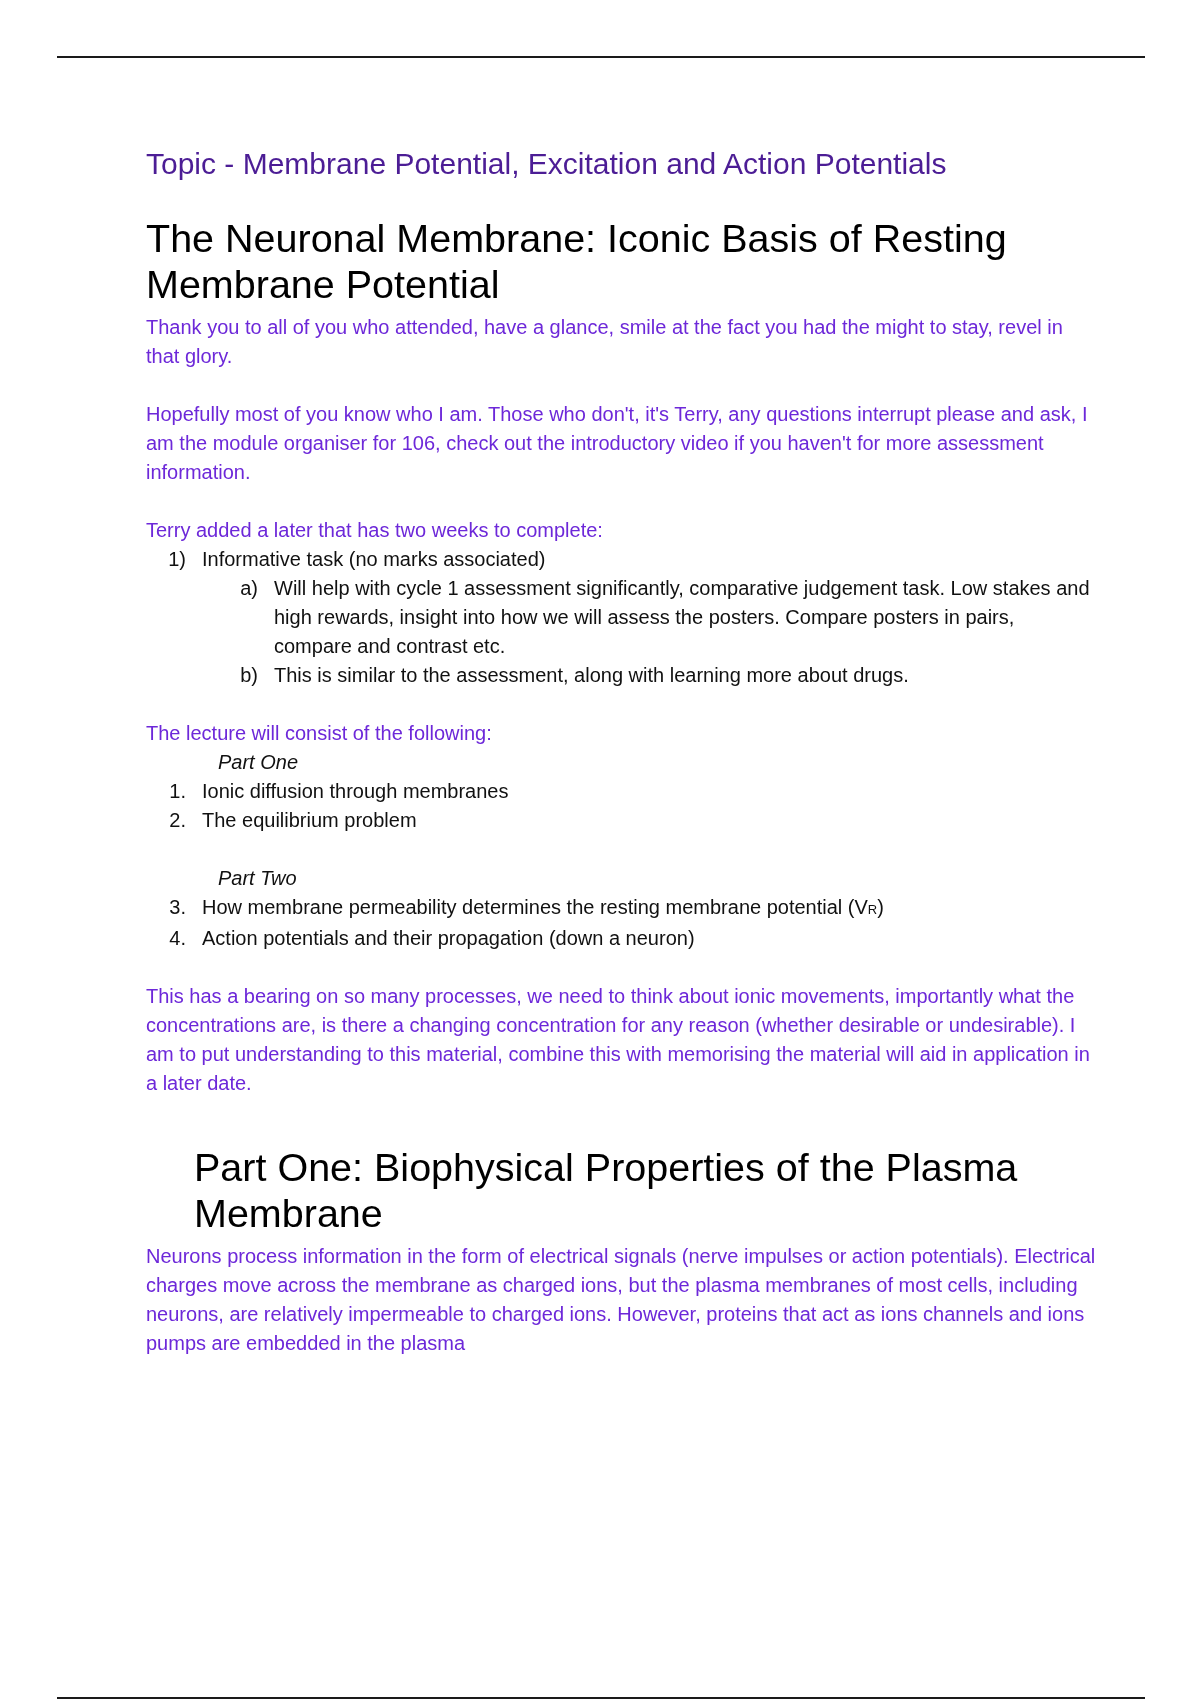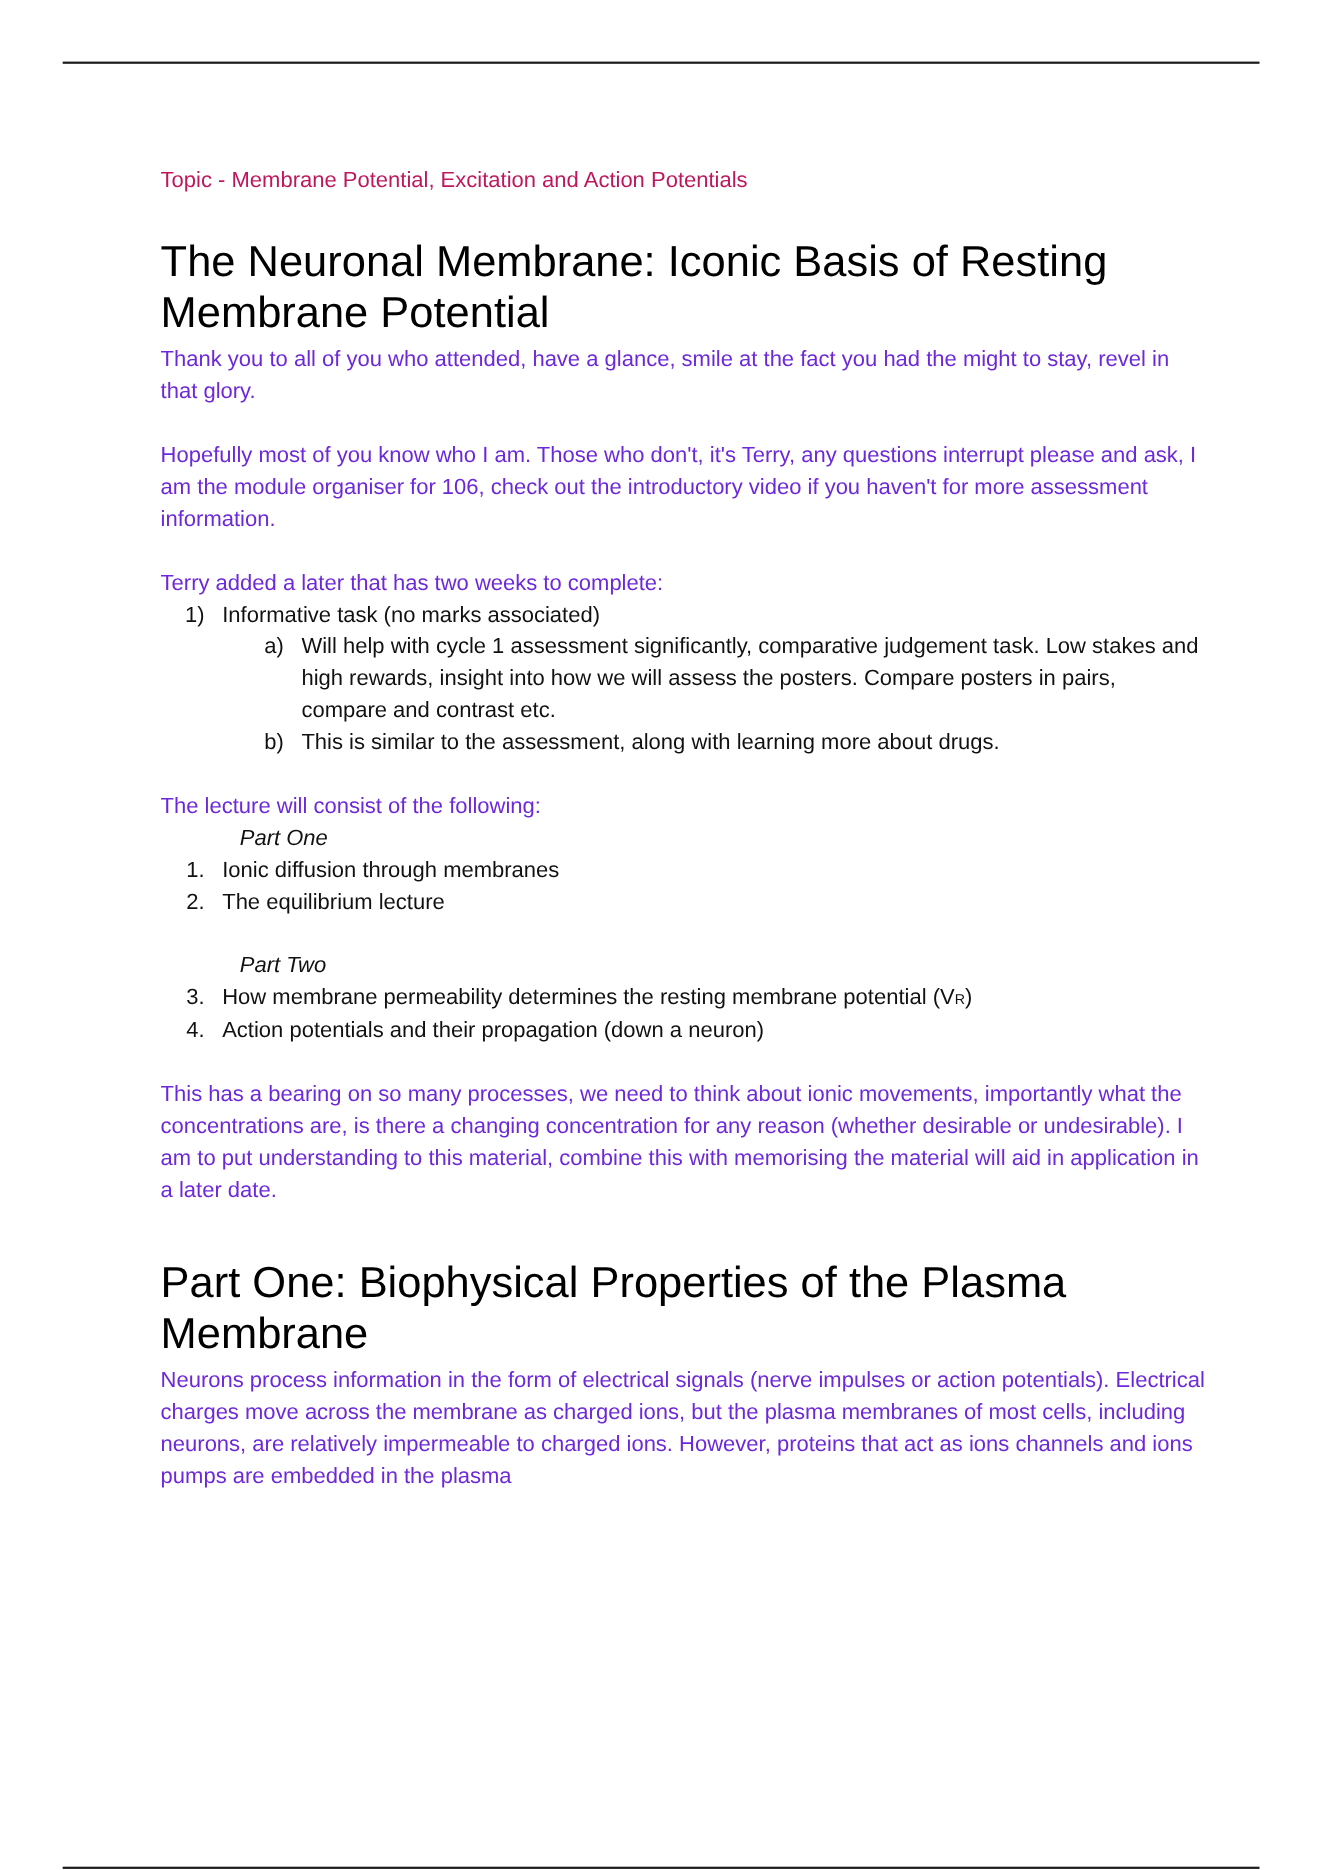"Topic - Membrane Potential, Excitation" .doc-subtitle { color: #be185d -> #4c1d95; font-size: 20px -> 30px }
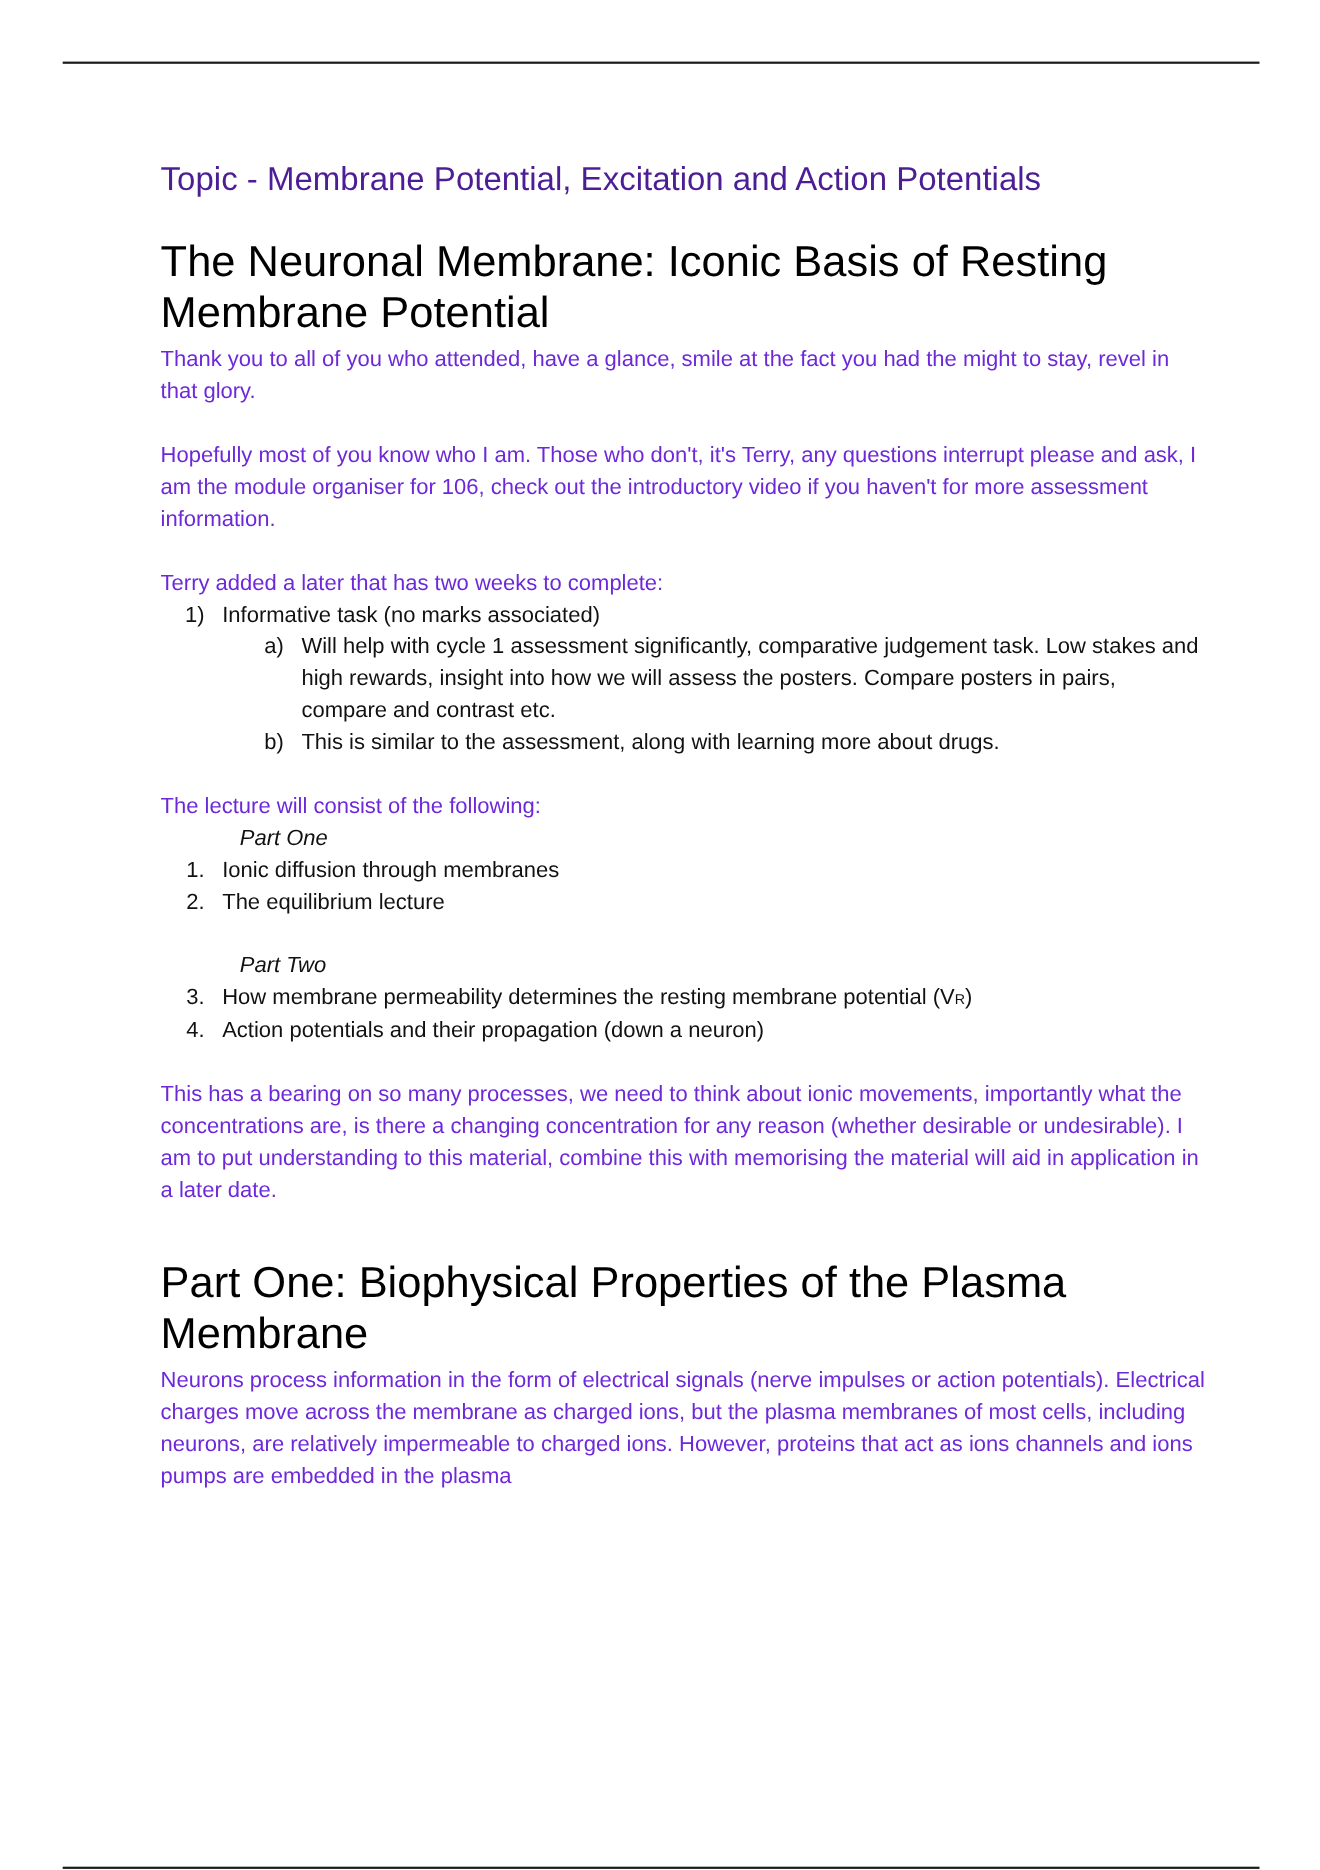"The equilibrium lecture" span.text { text: lecture -> problem }
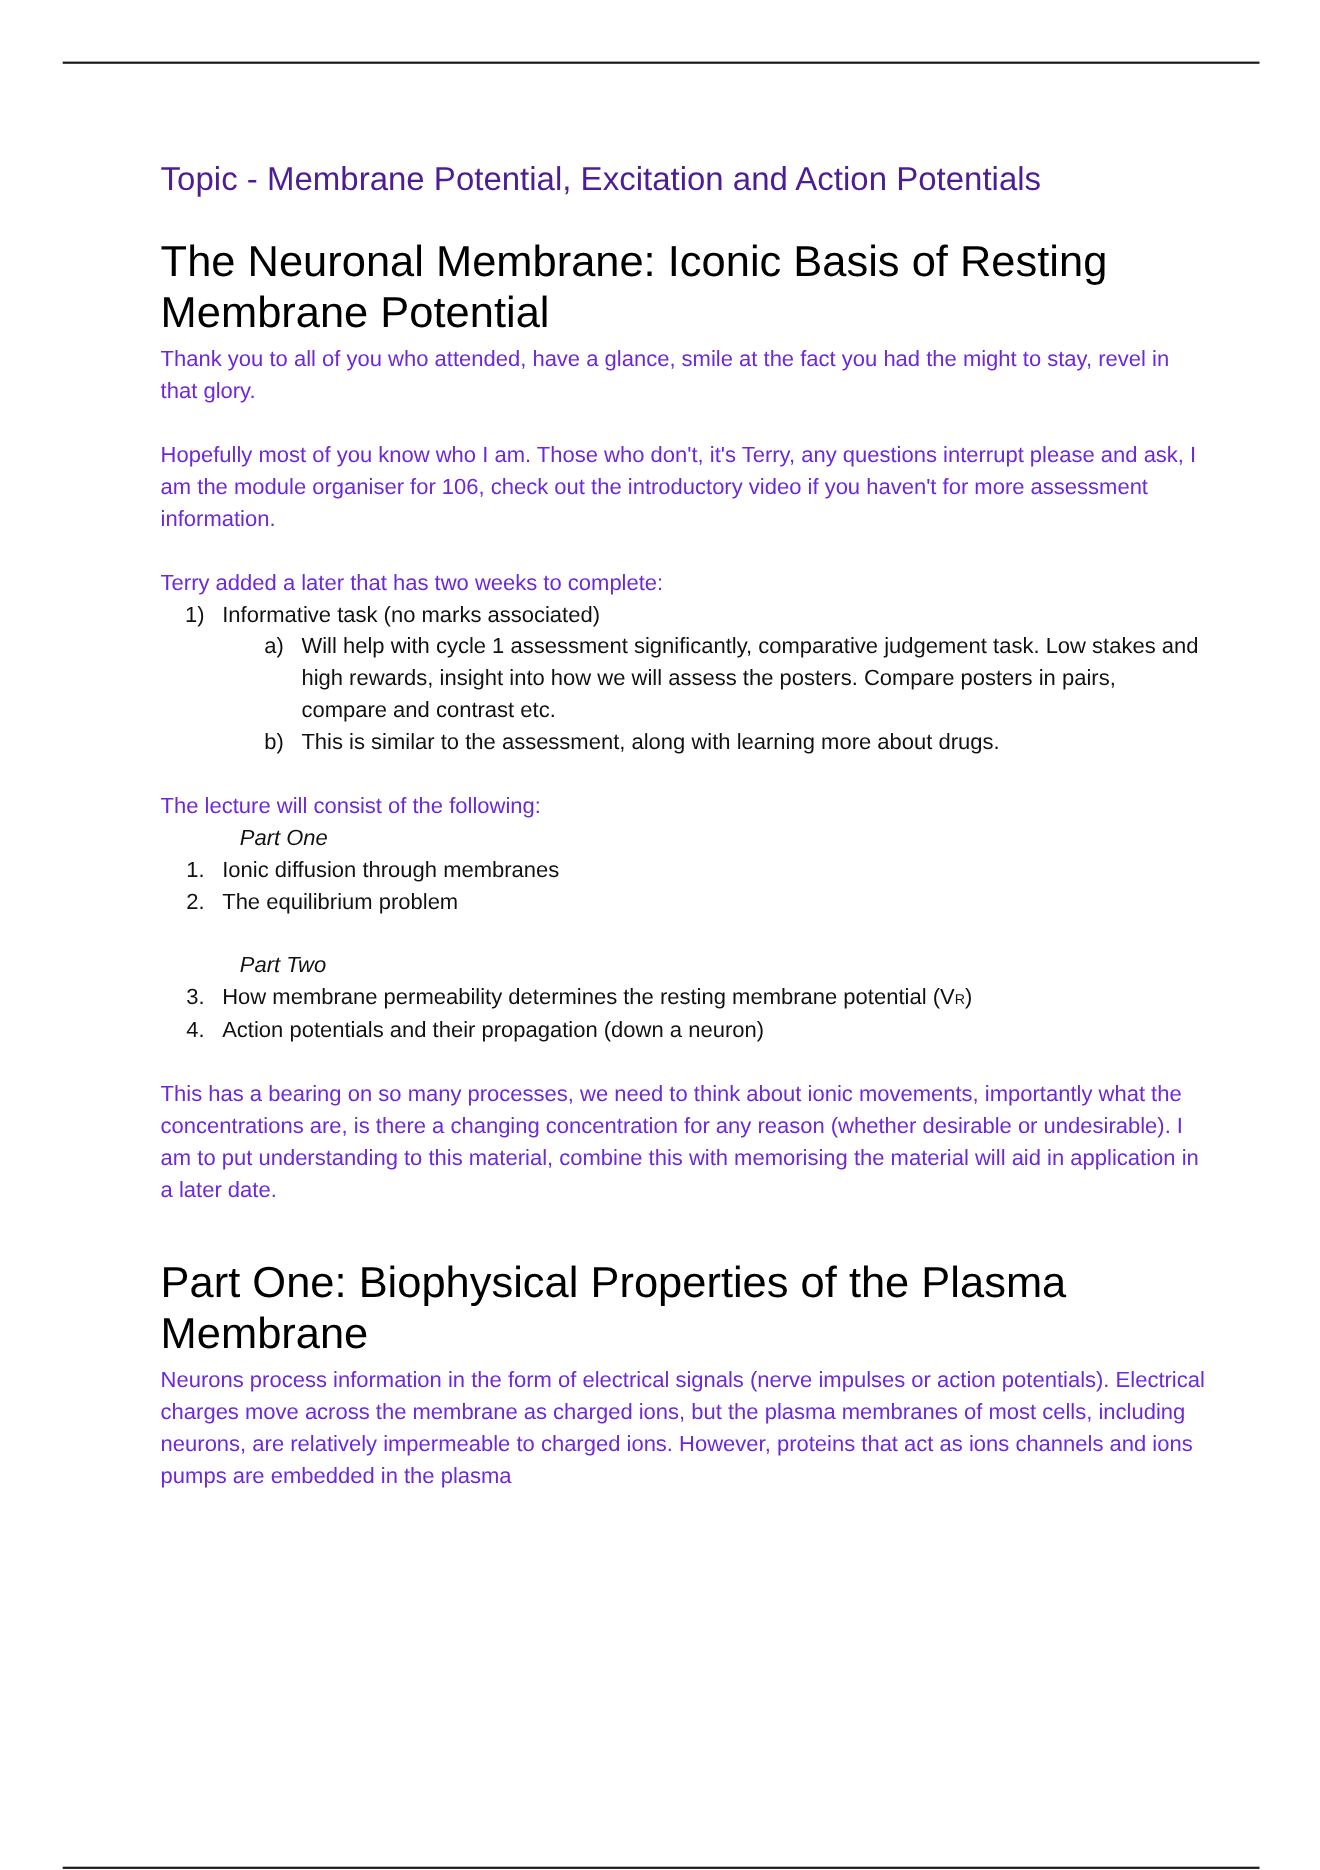"Part One: Biophysical Properties of" .h2.second { margin-left: none -> 48px }
